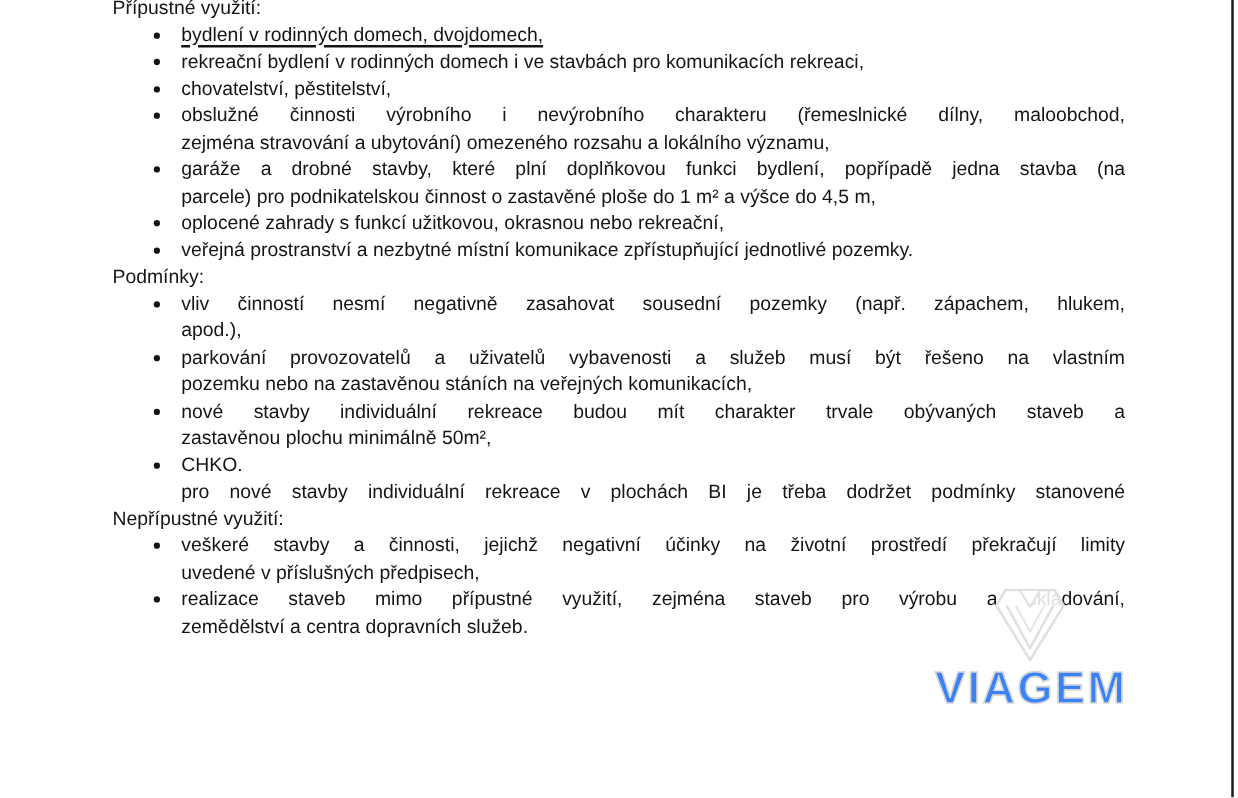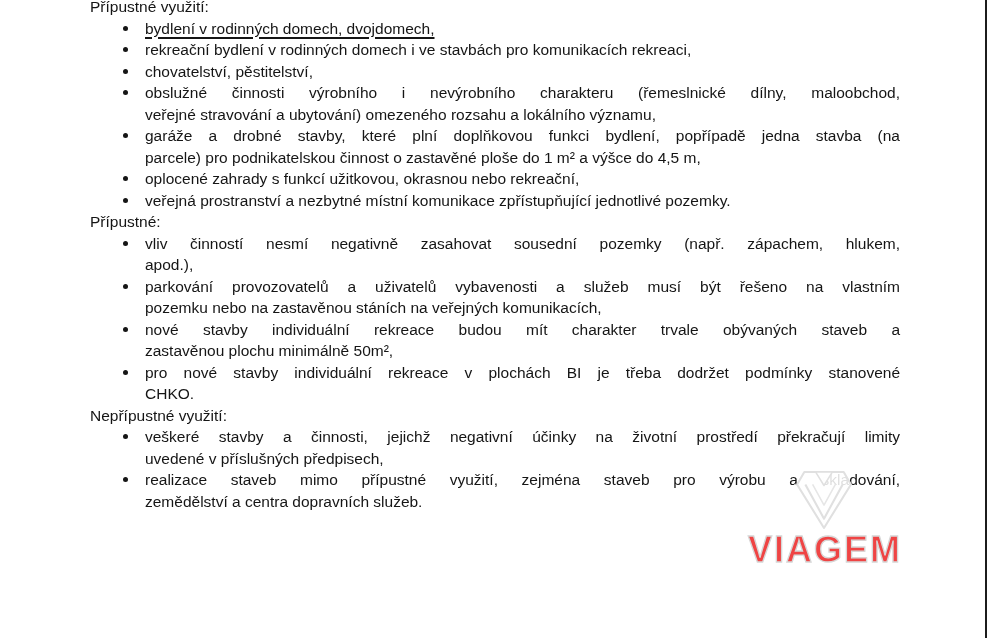"veřejné stravování a ubytování)" div.line { text: veřejné -> zejména }
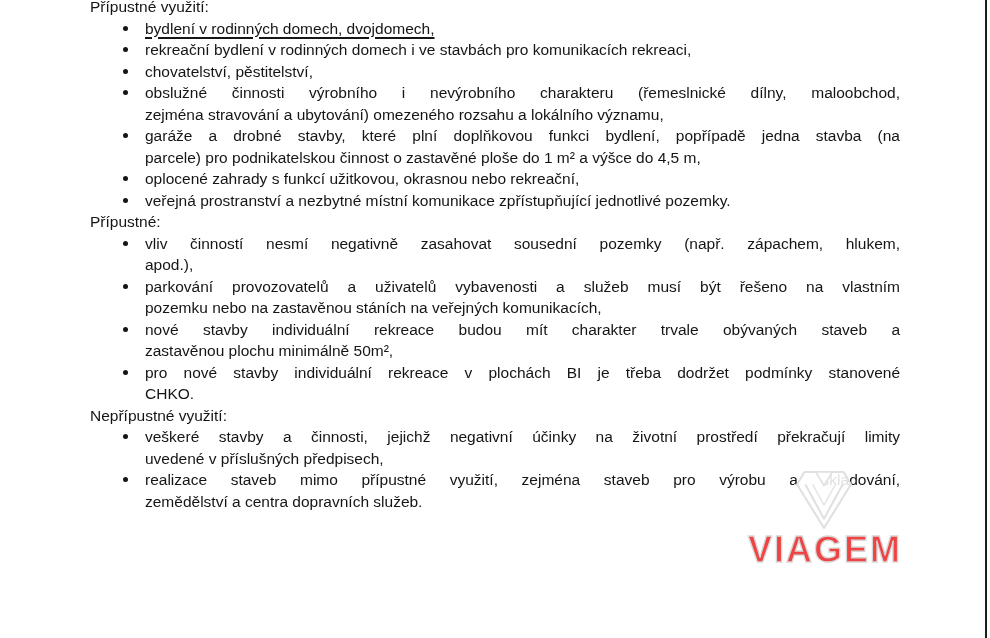"Přípustné:" div.heading { text: Přípustné -> Podmínky }
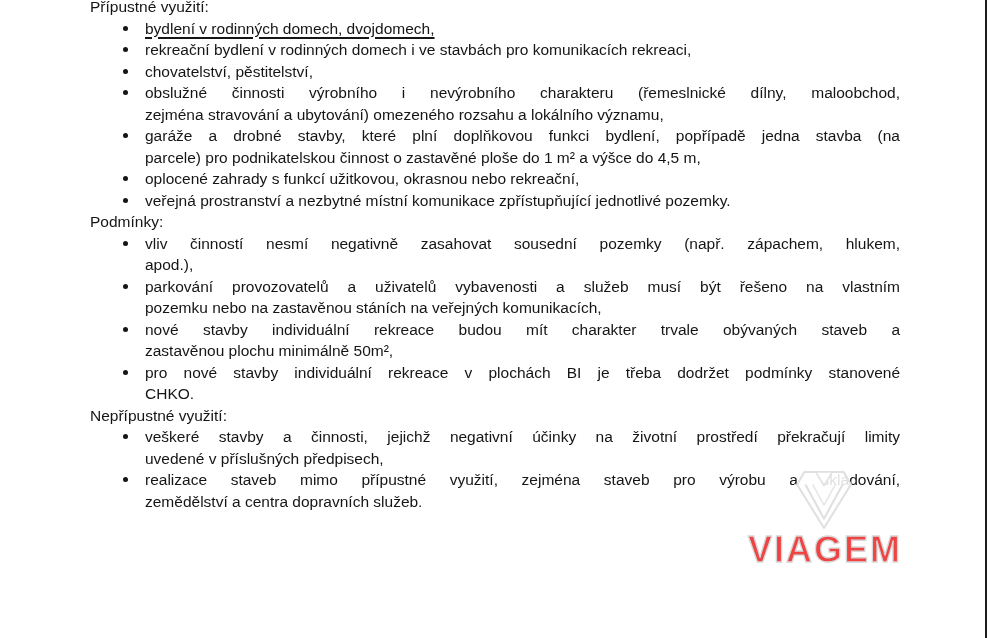"pro nové stavby individuální rekreace" div.line { order: before "CHKO." -> after "CHKO." }
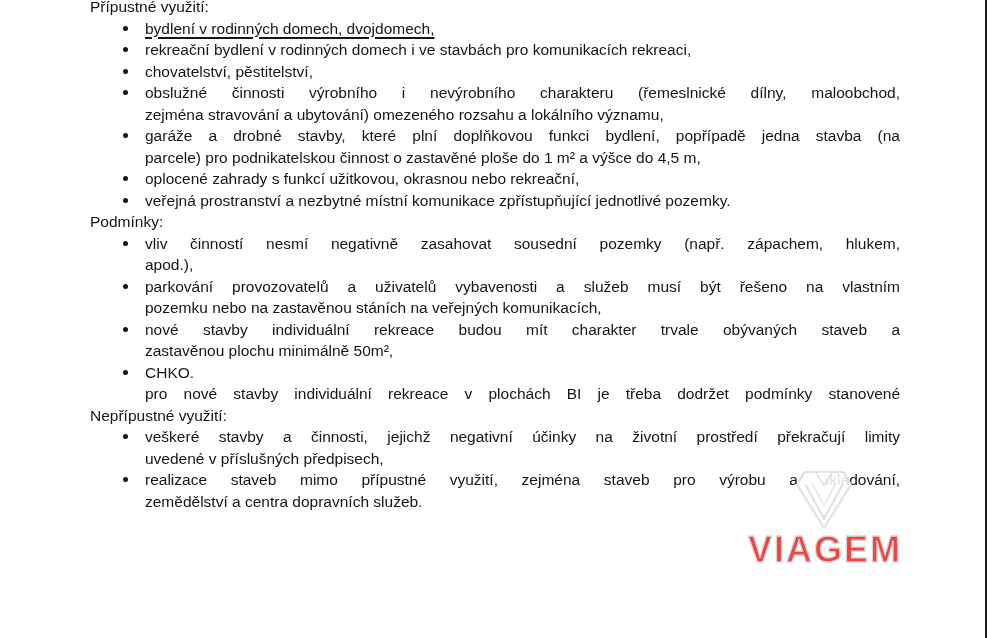"VIAGEM" .wm-text { color: #ef4444 -> #3b82f6 }
